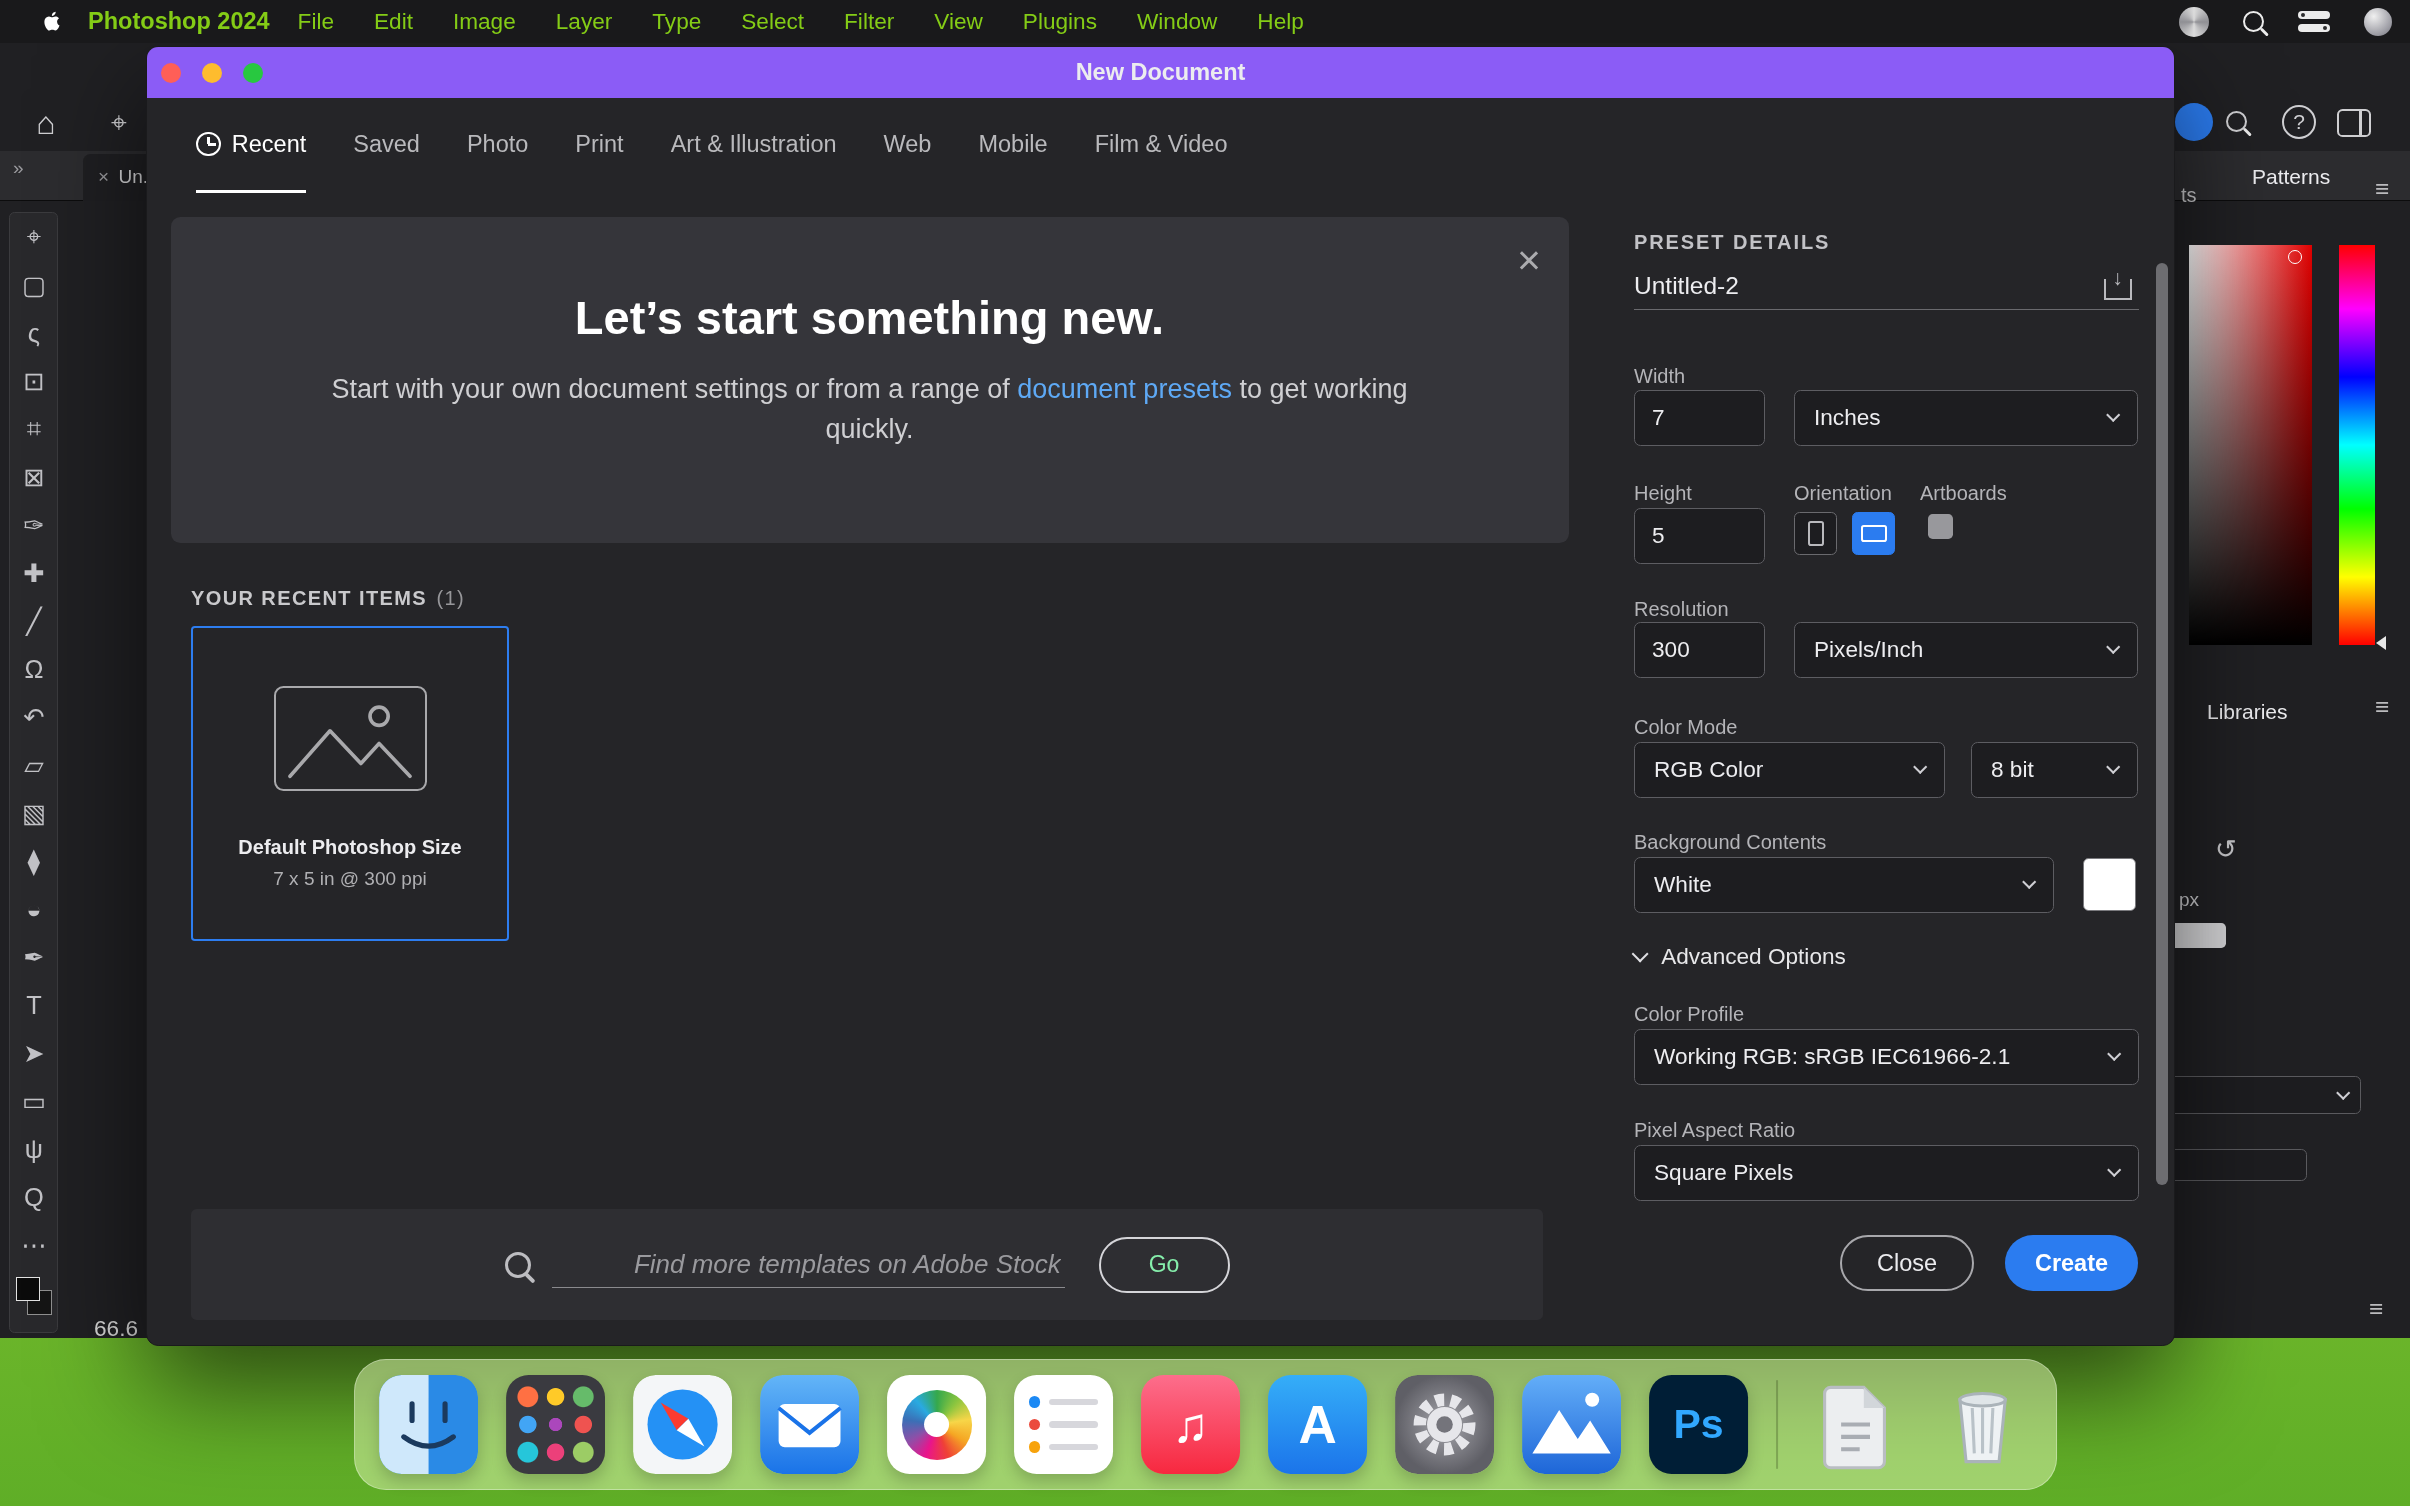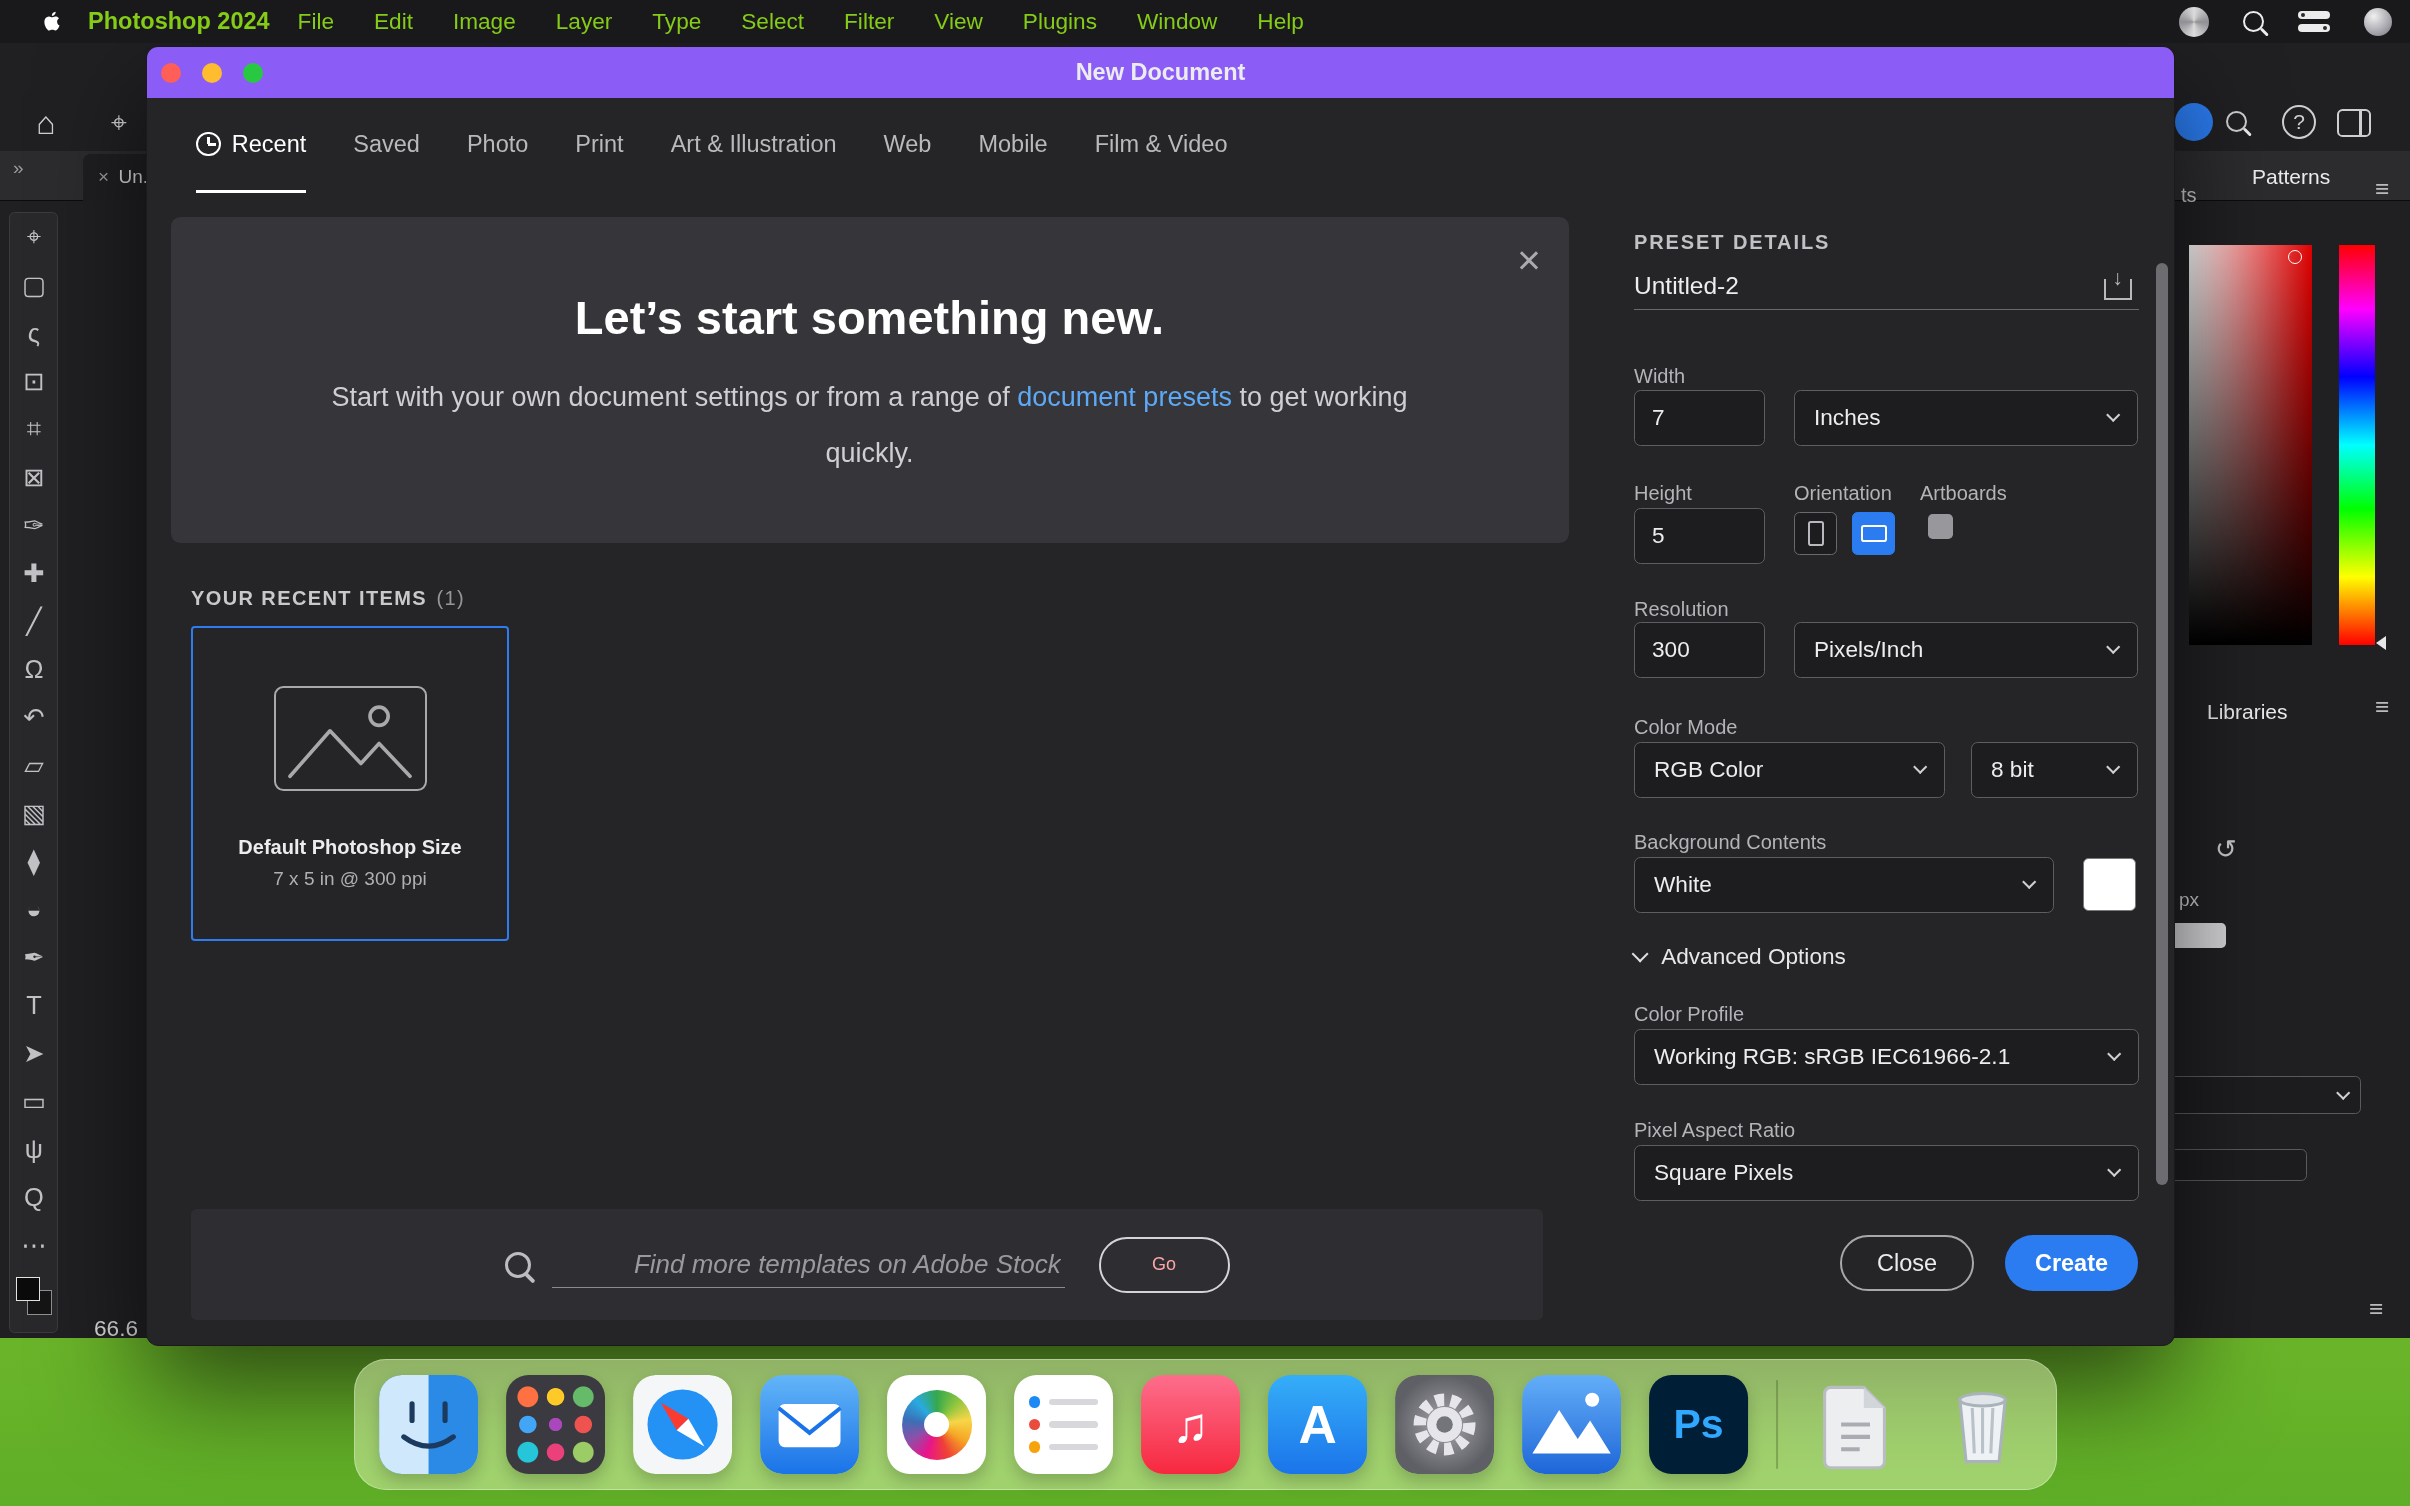"Start with your own document" .hero-sub { line-height: 56px -> 40px }
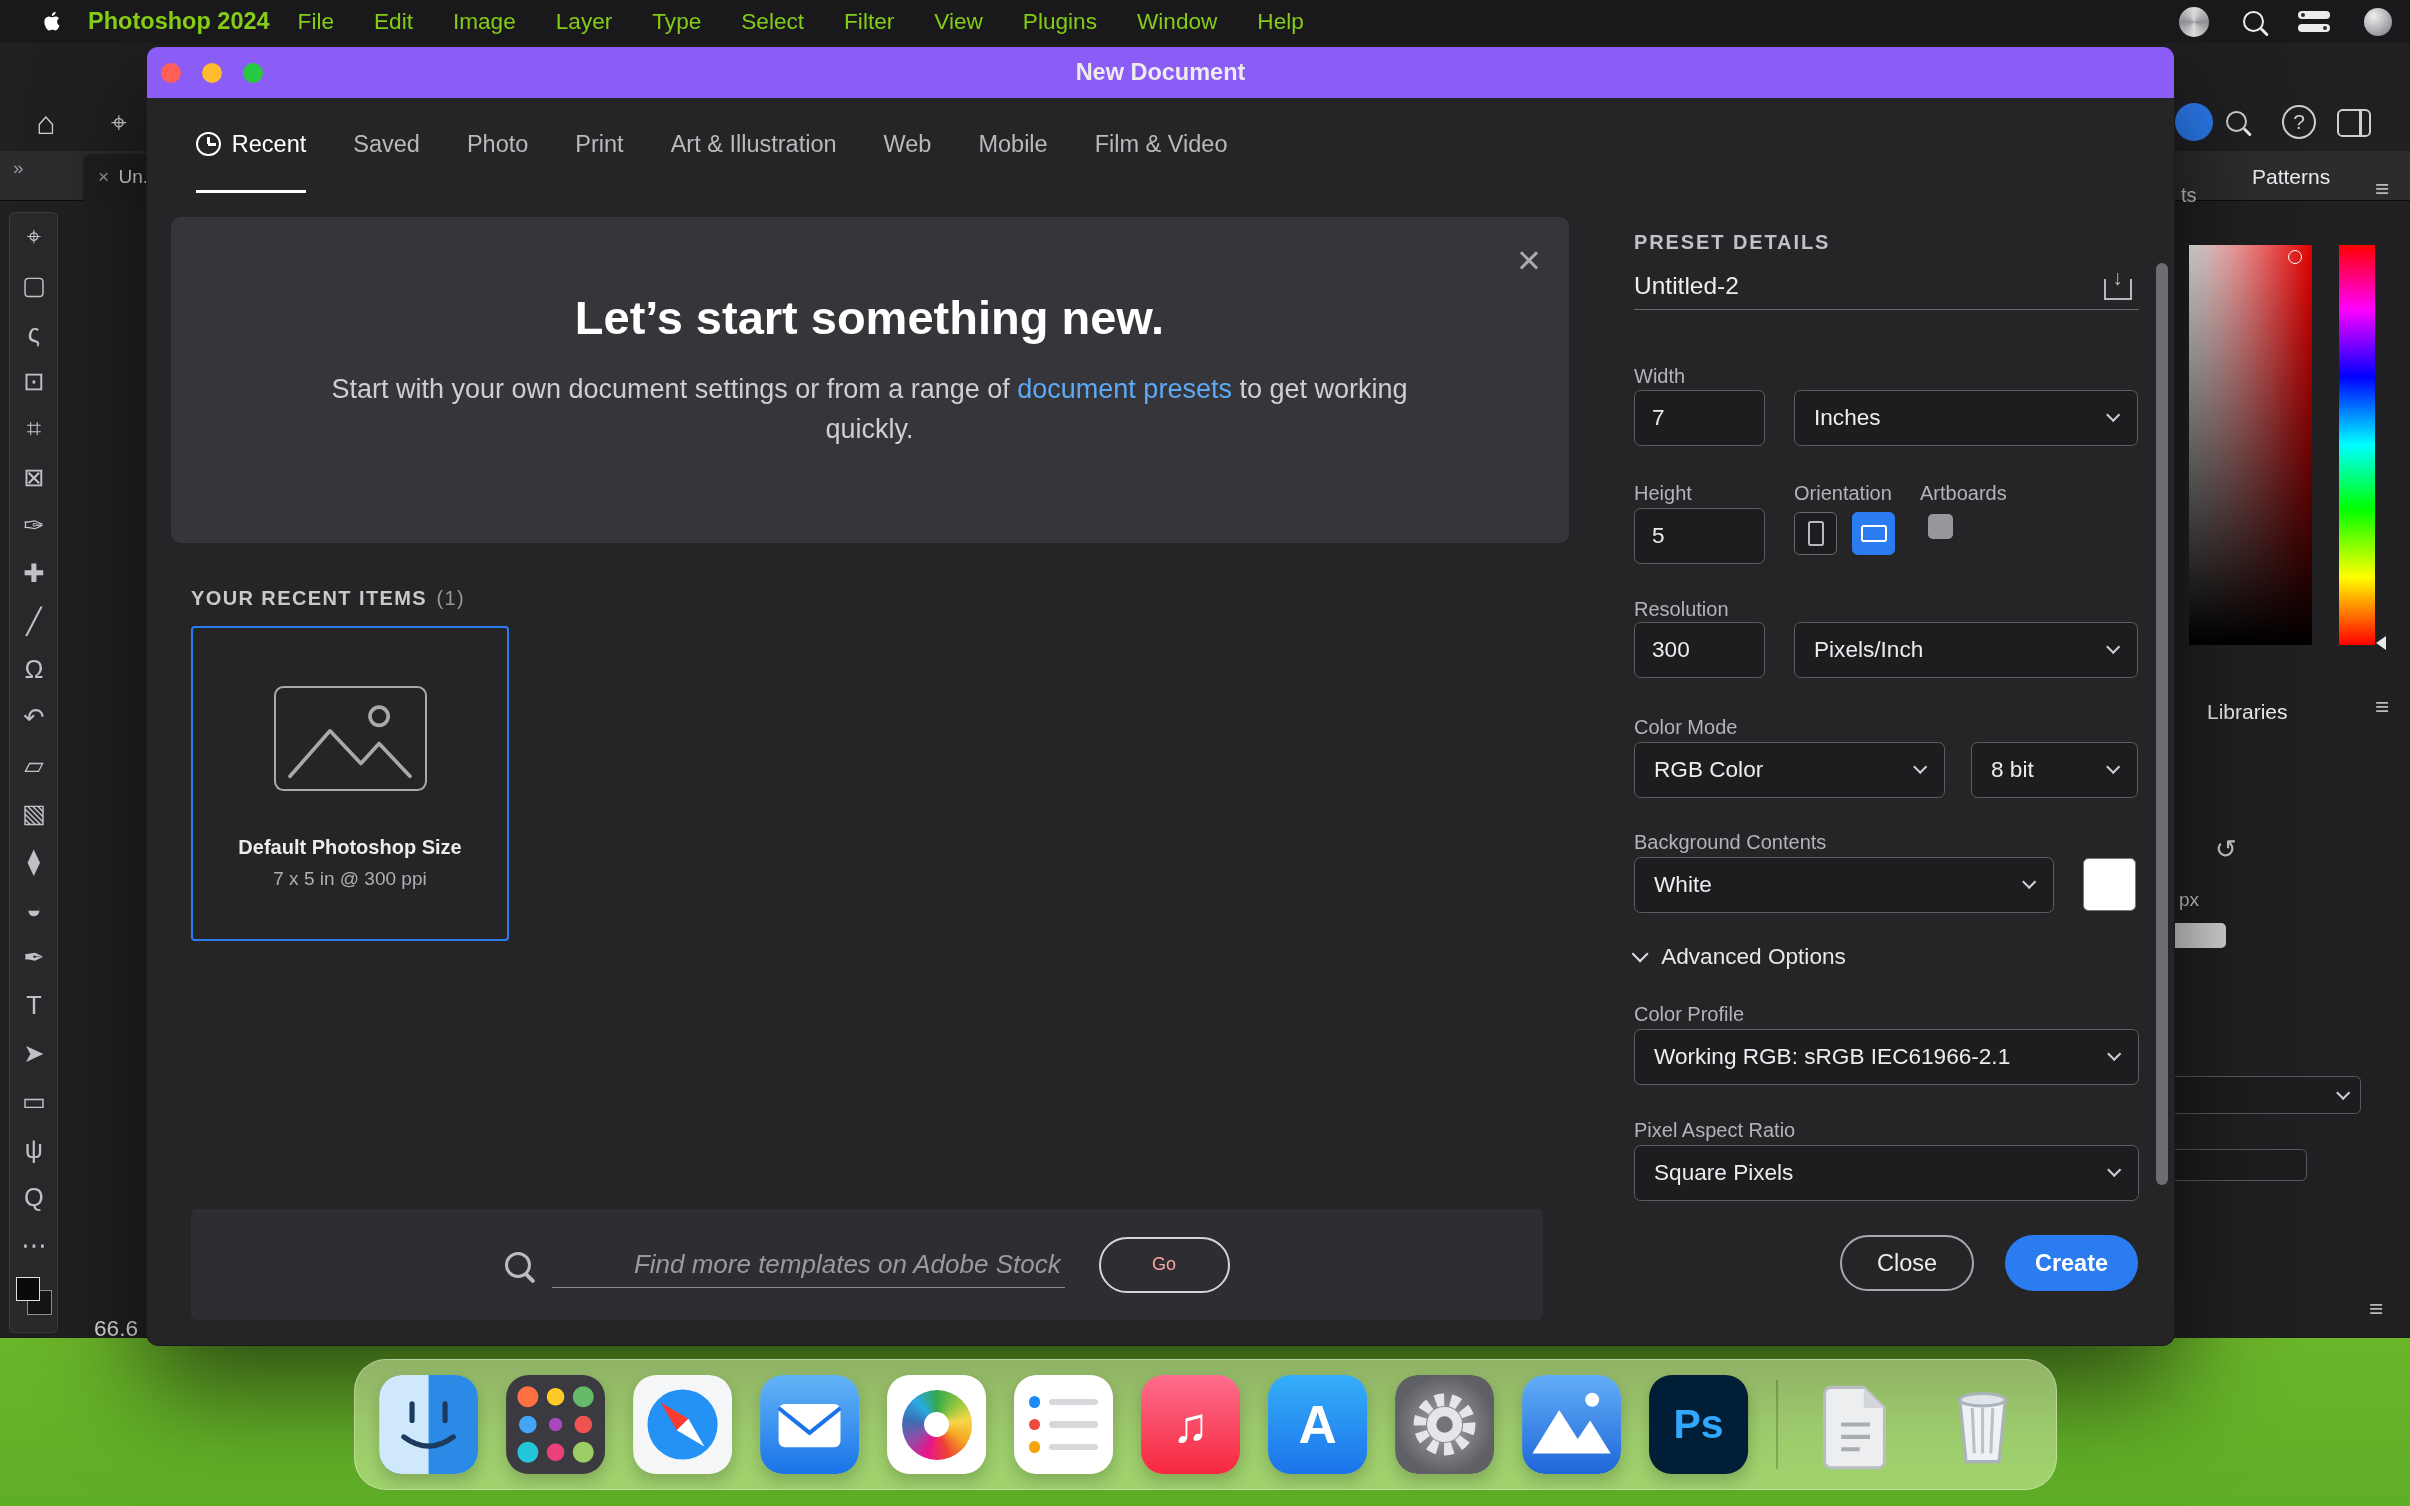"Go" .go-btn { color: #fca5a5 -> #86efac; font-size: 18px -> 23px }
